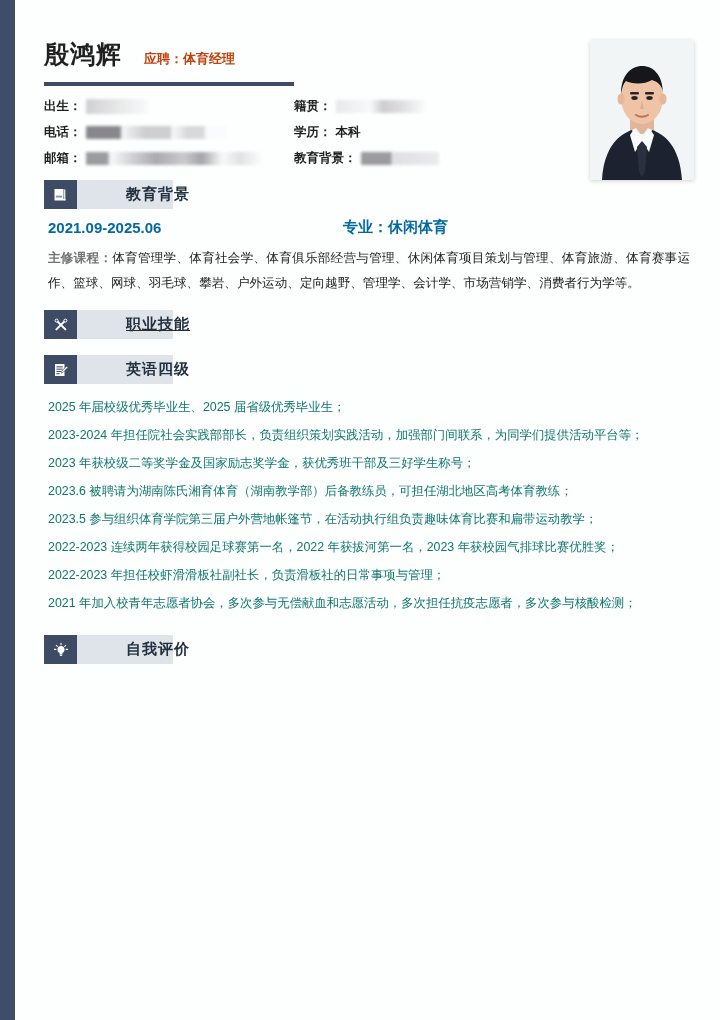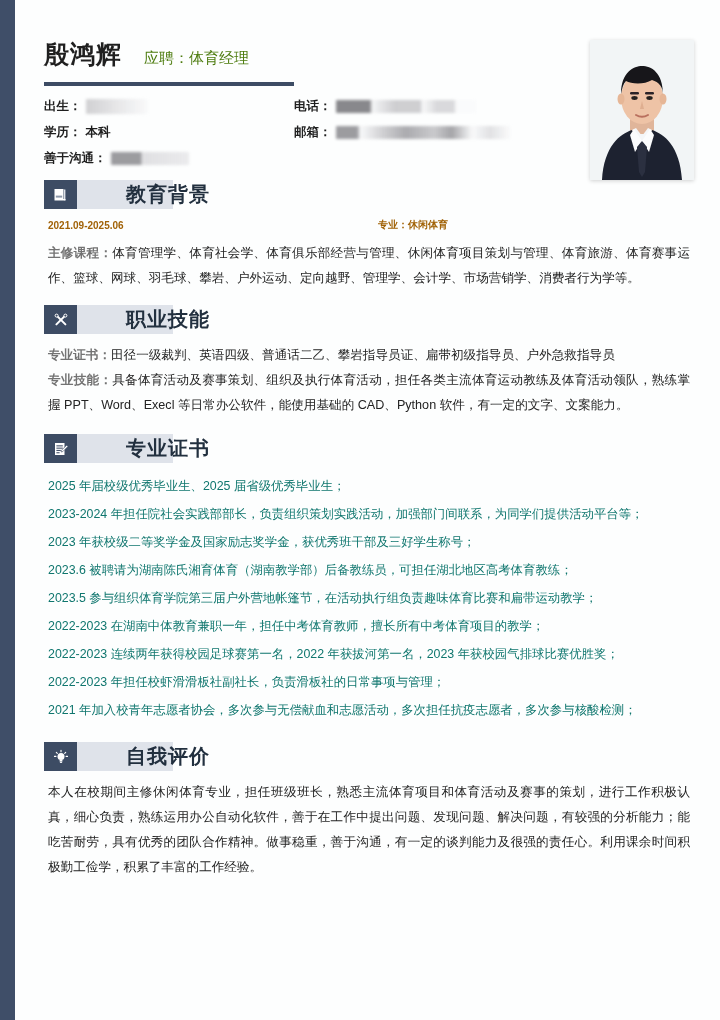"应聘：体育经理" .apply { color: #4d7c0f -> #c2410c; font-size: 15px -> 13px; font-weight: none -> bold }
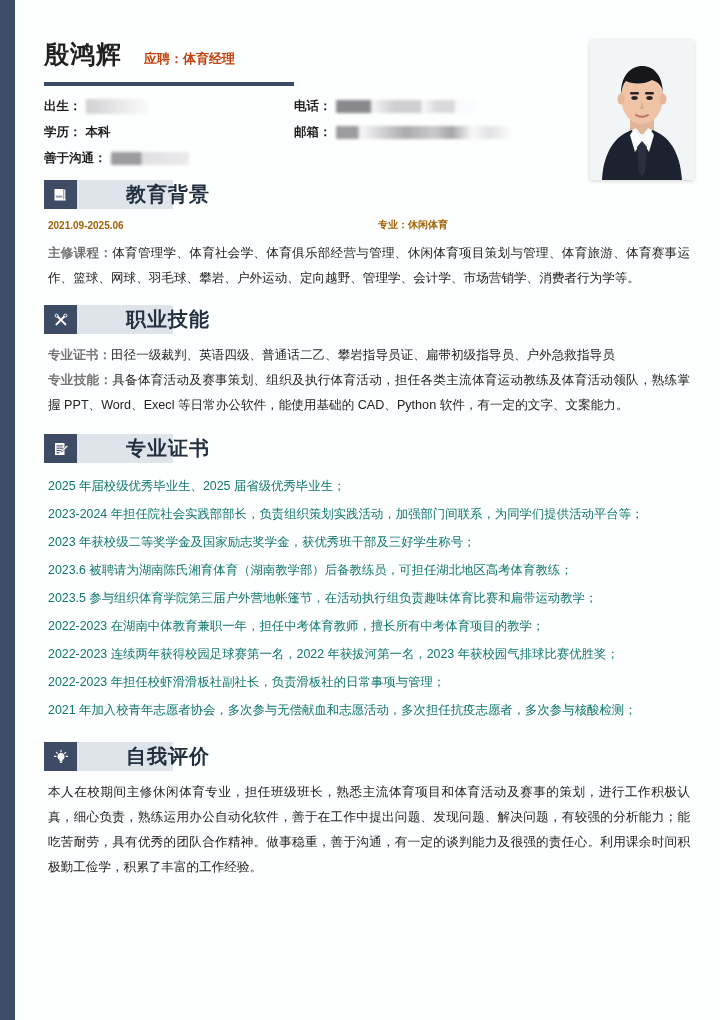"籍贯：" div.info-item { html: none -> <div> <span>籍贯：</span> <span></span> </div> }
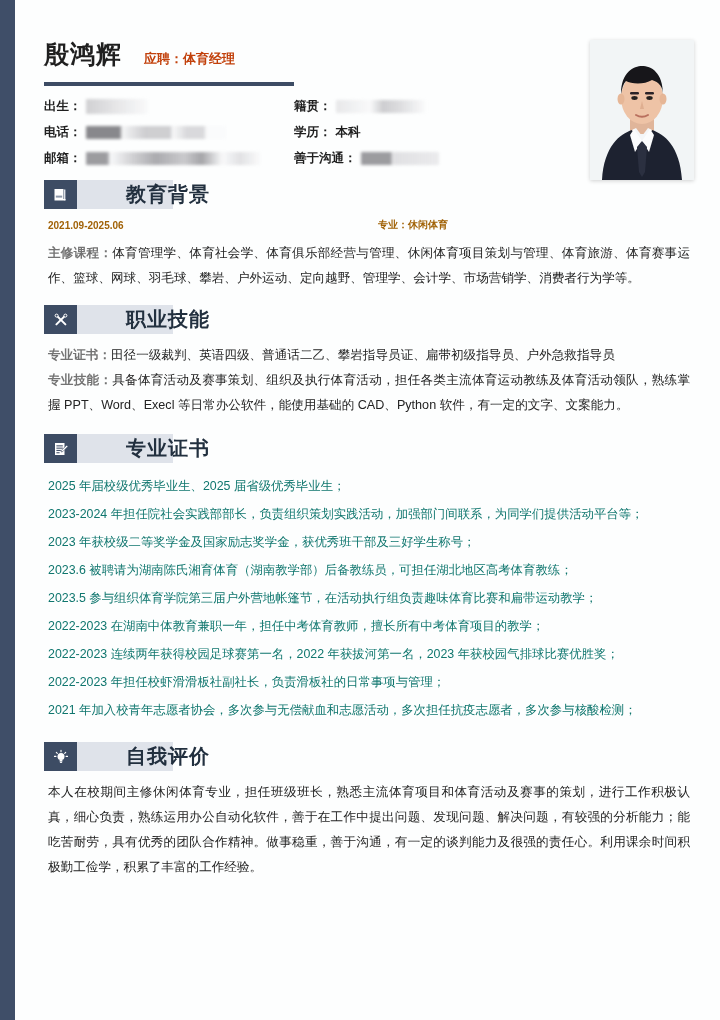"善于沟通：" span.info-label { text: 善于沟通 -> 教育背景 }
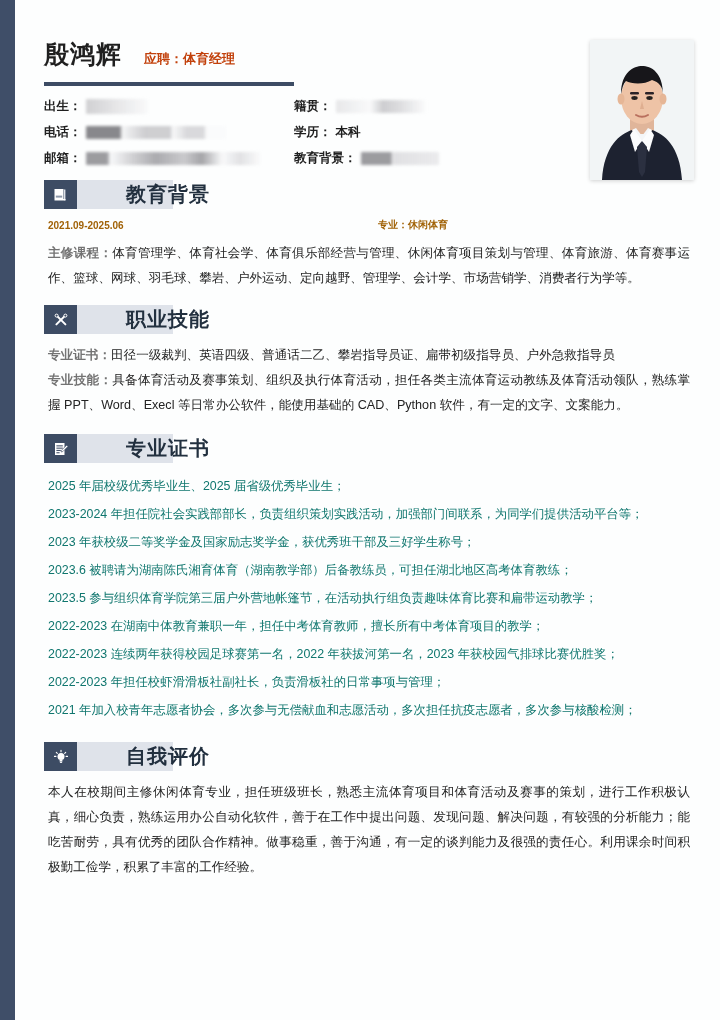"教育背景" .sec-title { font-size: 20px -> 15px }
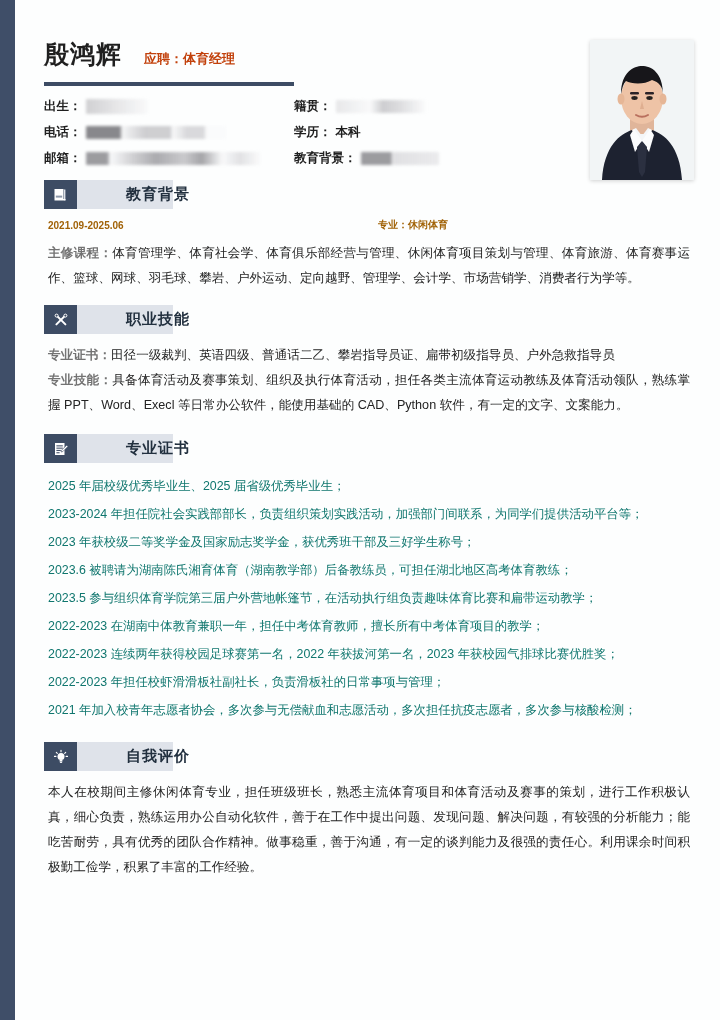"2021.09-2025.06" .edu-row { color: #a16207 -> #0369a1; font-size: 10px -> 15px }
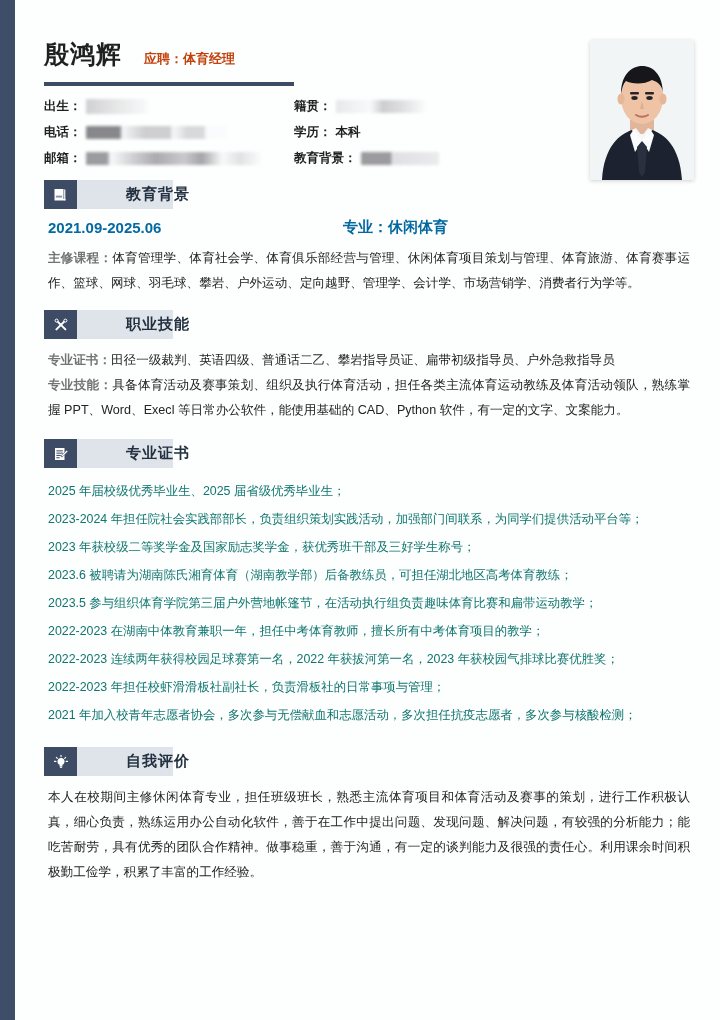"职业技能" div.section { text-decoration: none -> underline }
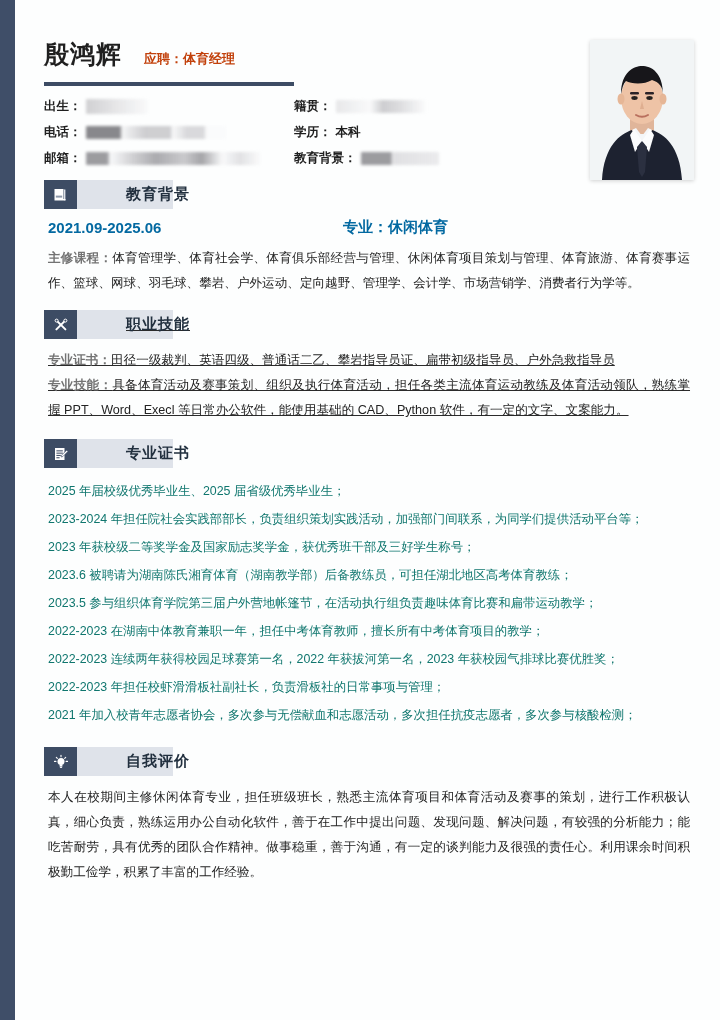"专业证书：田径一级裁判、英语四级、普通话二乙、攀岩指导员证、扁带初级指导员、户外" div.sec-body { html: <div> <div> <b>专业证书：</b><span>田径一级裁判、英语四级、普通话二乙、攀岩指导员证、扁带初级指导员、户外急救指导员</span> </div> <div> <b>专业技能：</b><span>具备体育活动及赛事策划、组织及执行体育活动，担任各类主流体育运动教练及体育活动领队，熟练掌握 PPT、Word、Execl 等日常办公软件，能使用基础的 CAD、Python 软件，有一定的文字、文案能力。</span> </div> </div> -> none }
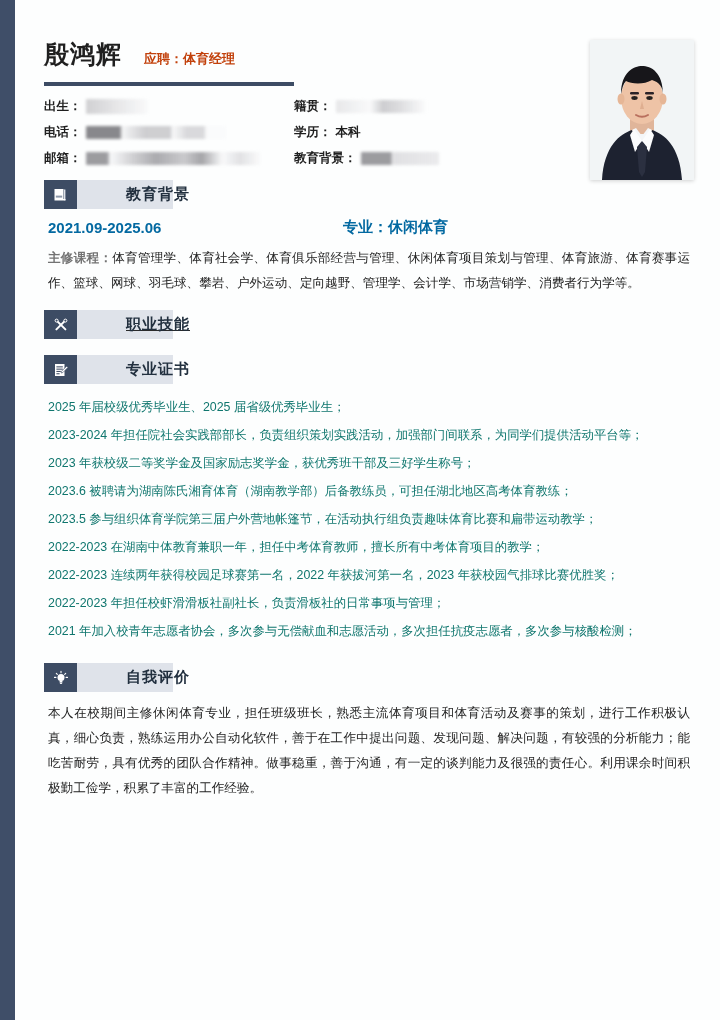"专业证书" span.sec-title { text: 专业证书 -> 英语四级 }
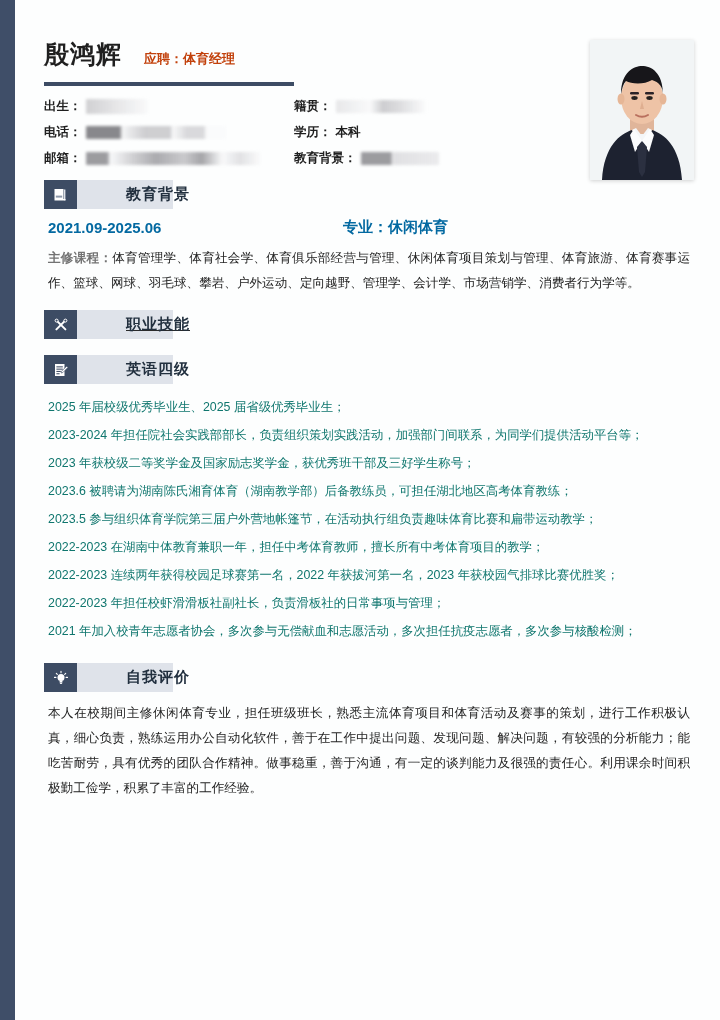"2022-2023" div.exp-item { html: <div>2022-2023 在湖南中体教育兼职一年，担任中考体育教师，擅长所有中考体育项目的教学；</div> -> none }
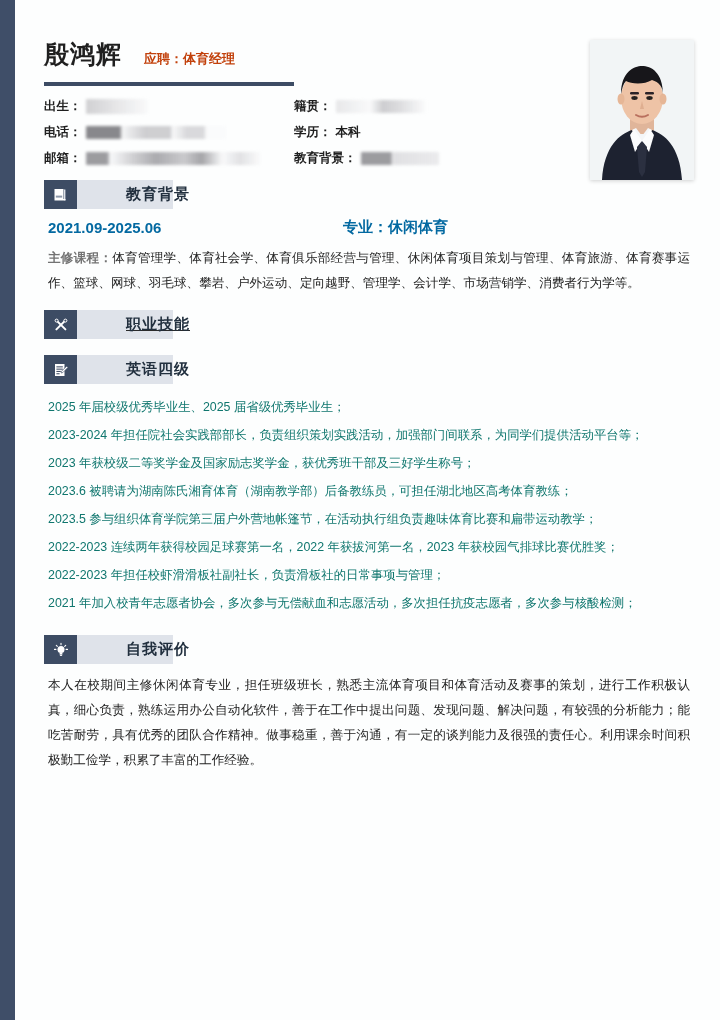"本人在校期间主修休闲体育专业，担任班级班长，熟悉主流体育项目和体育活动及赛事的策" div.sec-body { html: <div> <div>本人在校期间主修休闲体育专业，担任班级班长，熟悉主流体育项目和体育活动及赛事的策划，进行工作积极认真，细心负责，熟练运用办公自动化软件，善于在工作中提出问题、发现问题、解决问题，有较强的分析能力；能吃苦耐劳，具有优秀的团队合作精神。做事稳重，善于沟通，有一定的谈判能力及很强的责任心。利用课余时间积极勤工俭学，积累了丰富的工作经验。</div> </div> -> none }
